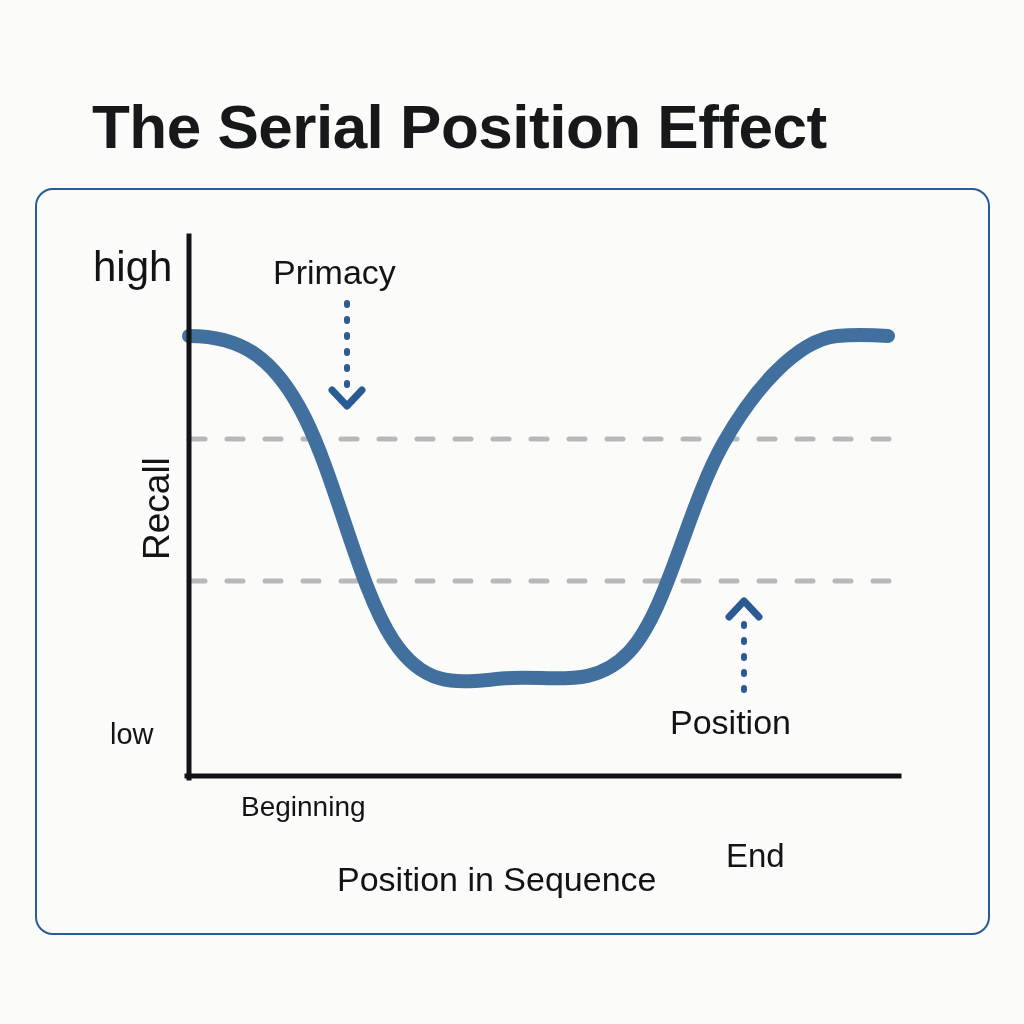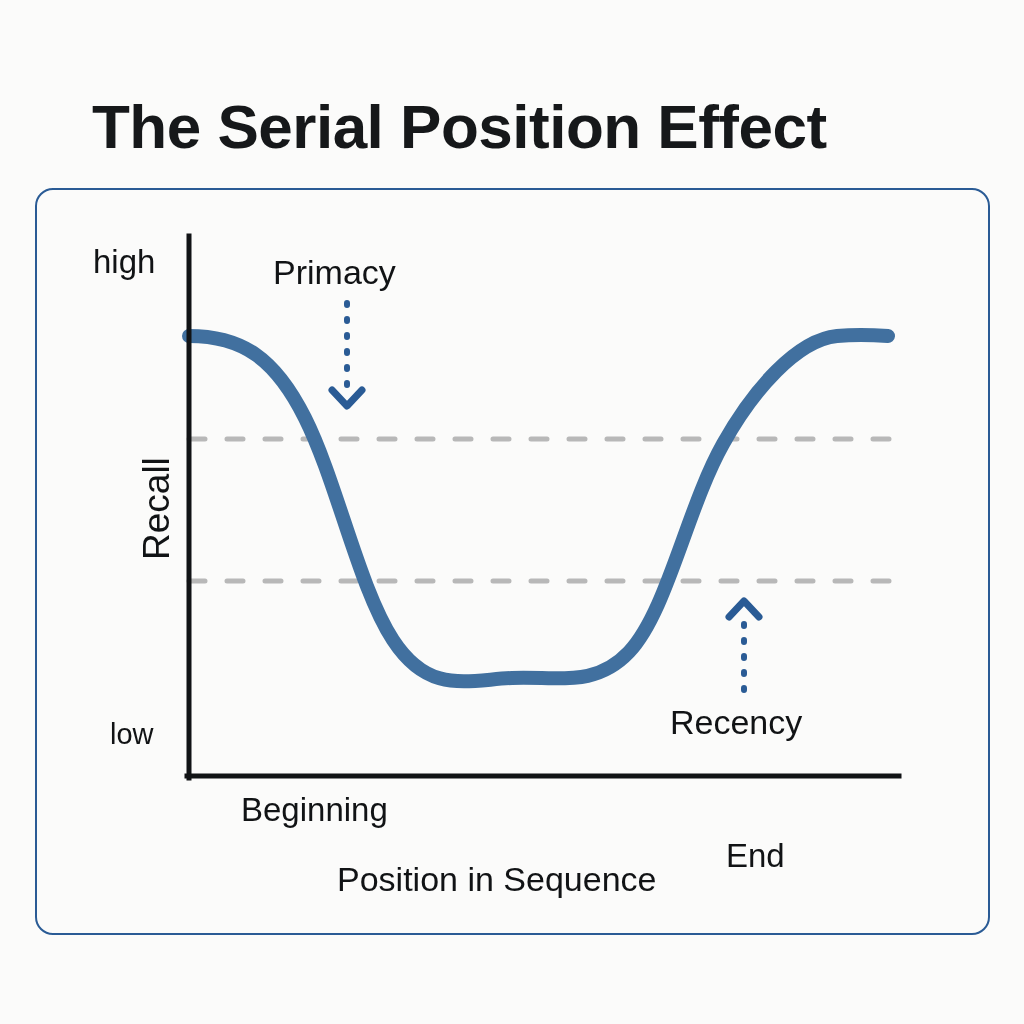"high" .y-high { font-size: 33px -> 42px }
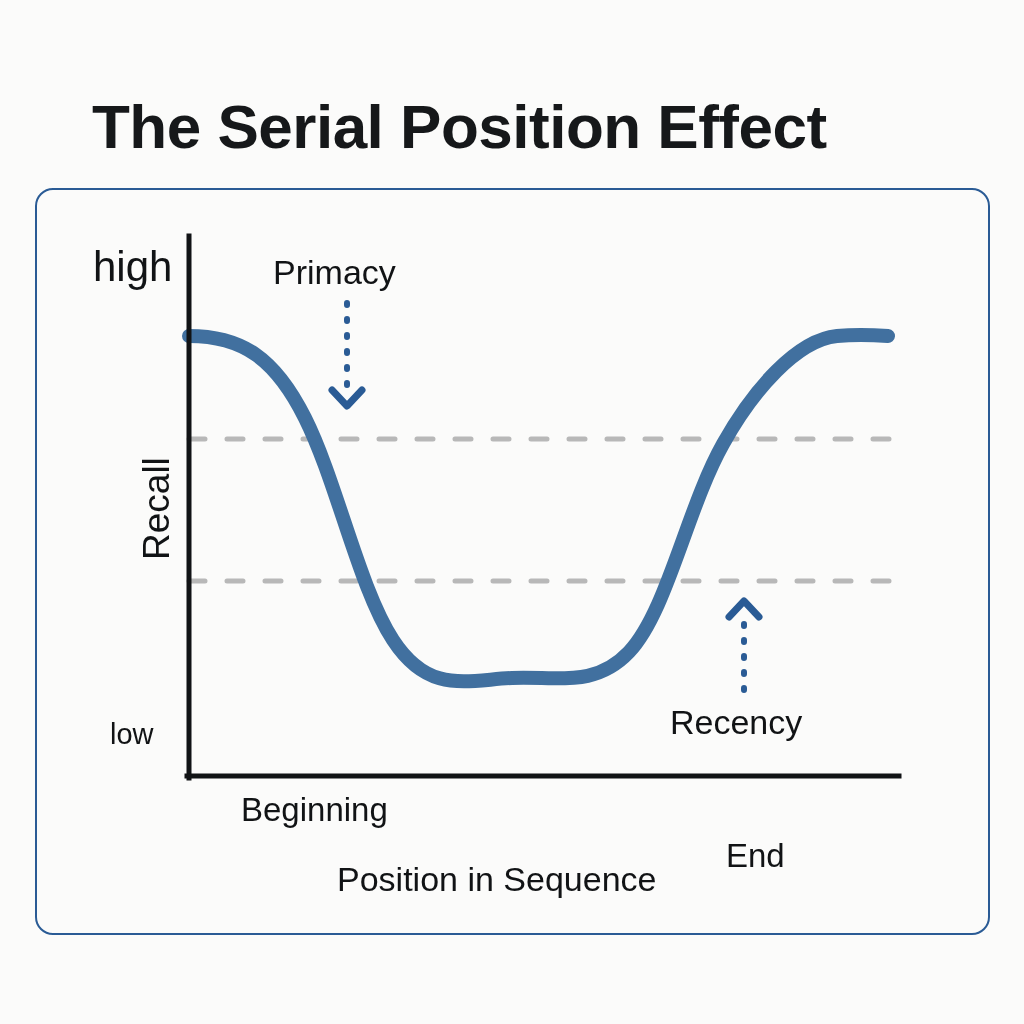"Recency" div.lbl { text: Recency -> Position }
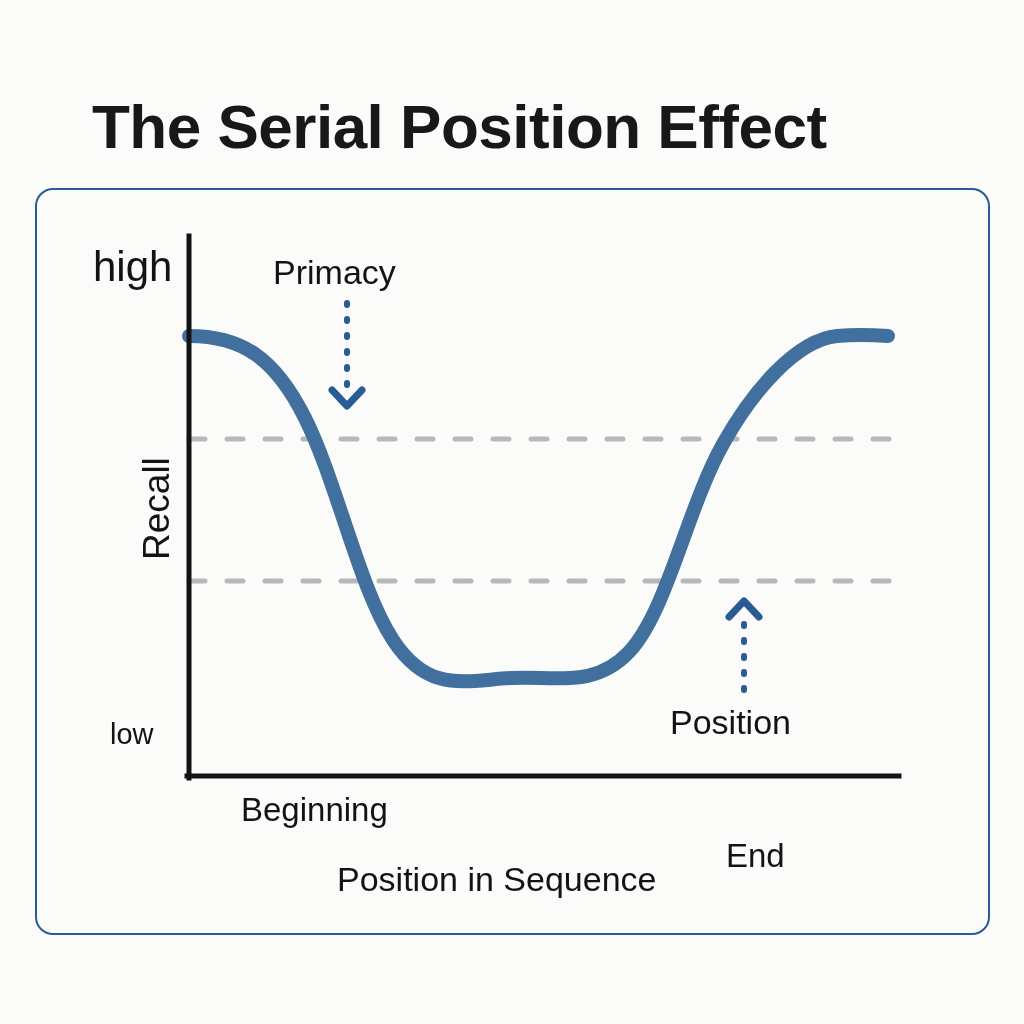"Beginning" .x-tick-begin { font-size: 33px -> 28px }
